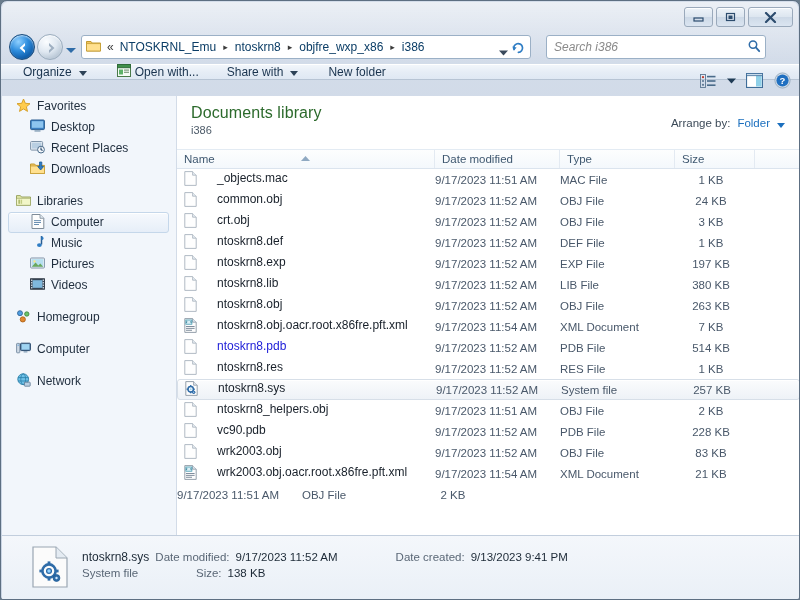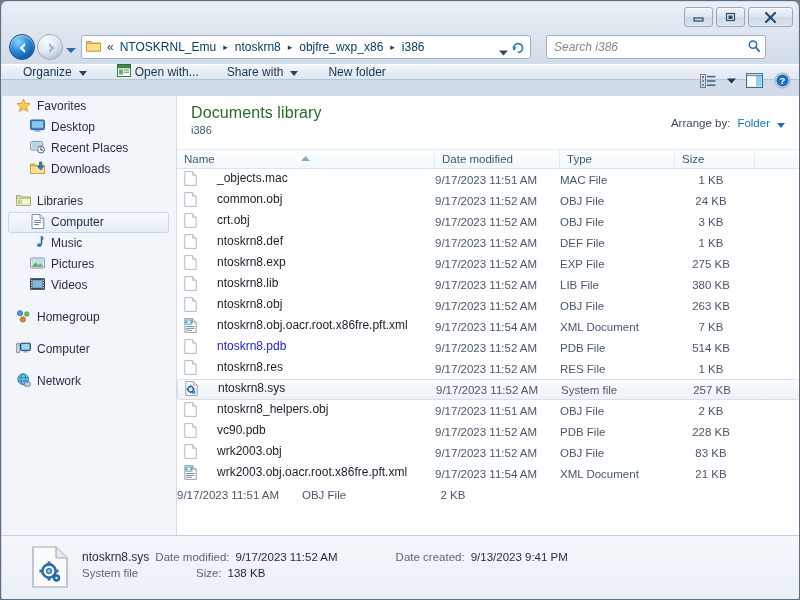"275 KB" div.c-size { text: 275 -> 197 }
